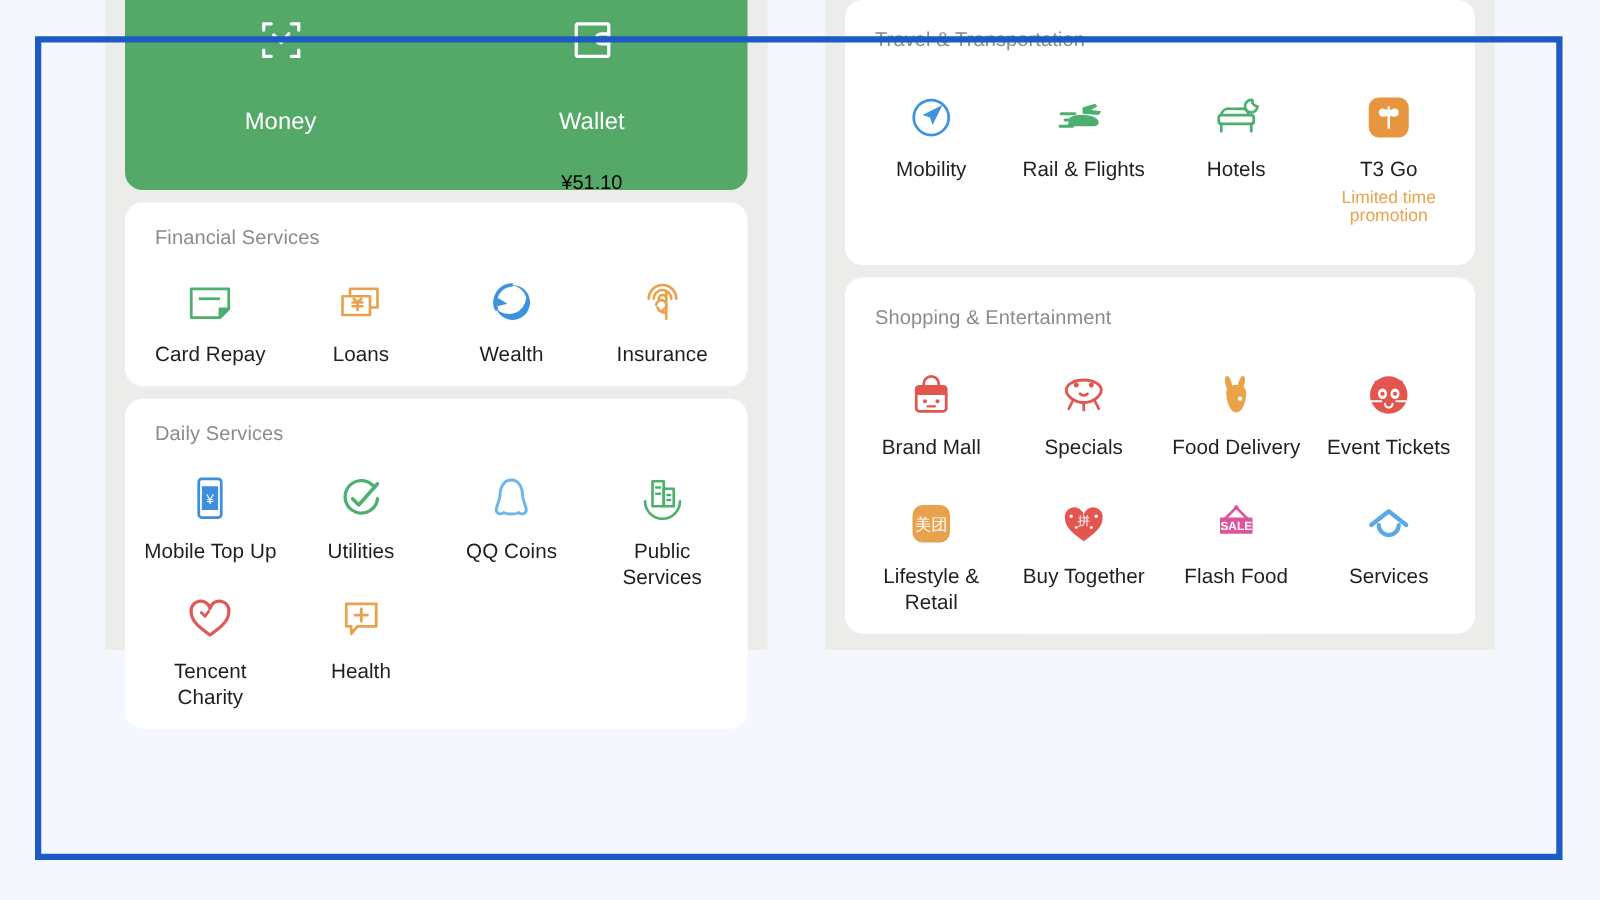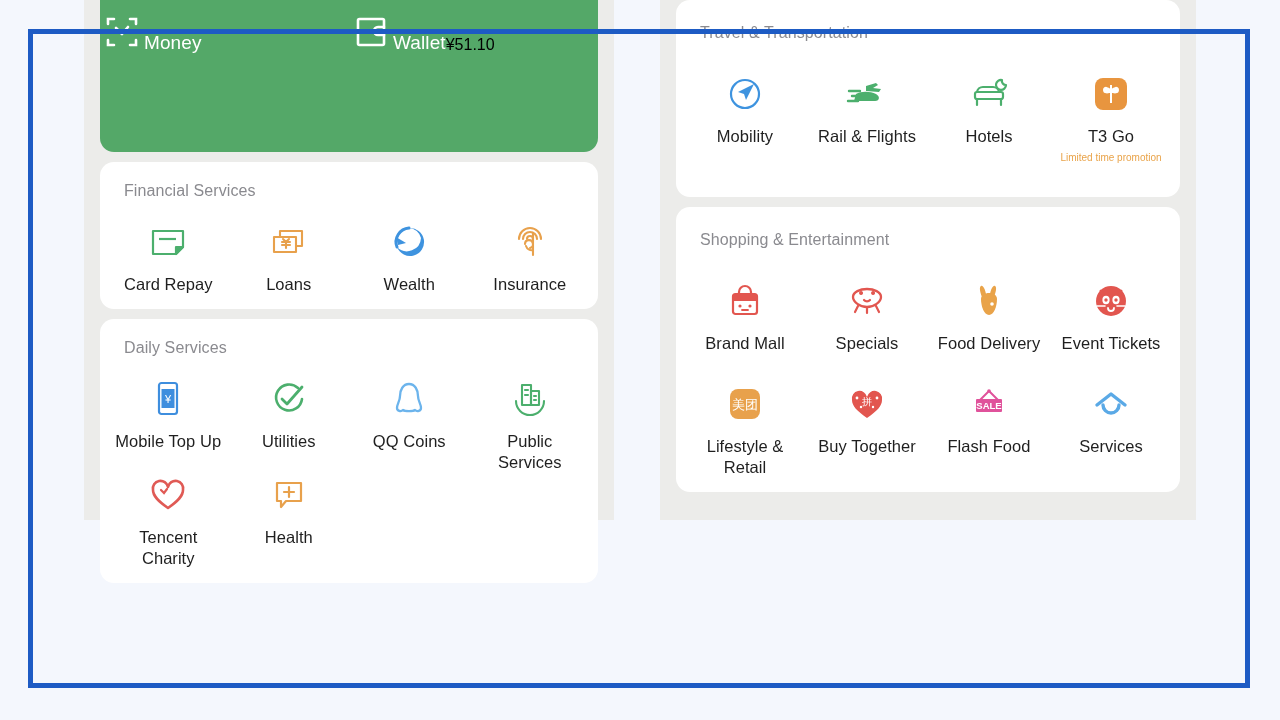"Money" .green-cell { align-items: flex-end -> center; flex-direction: row -> column; gap: none -> 24px }
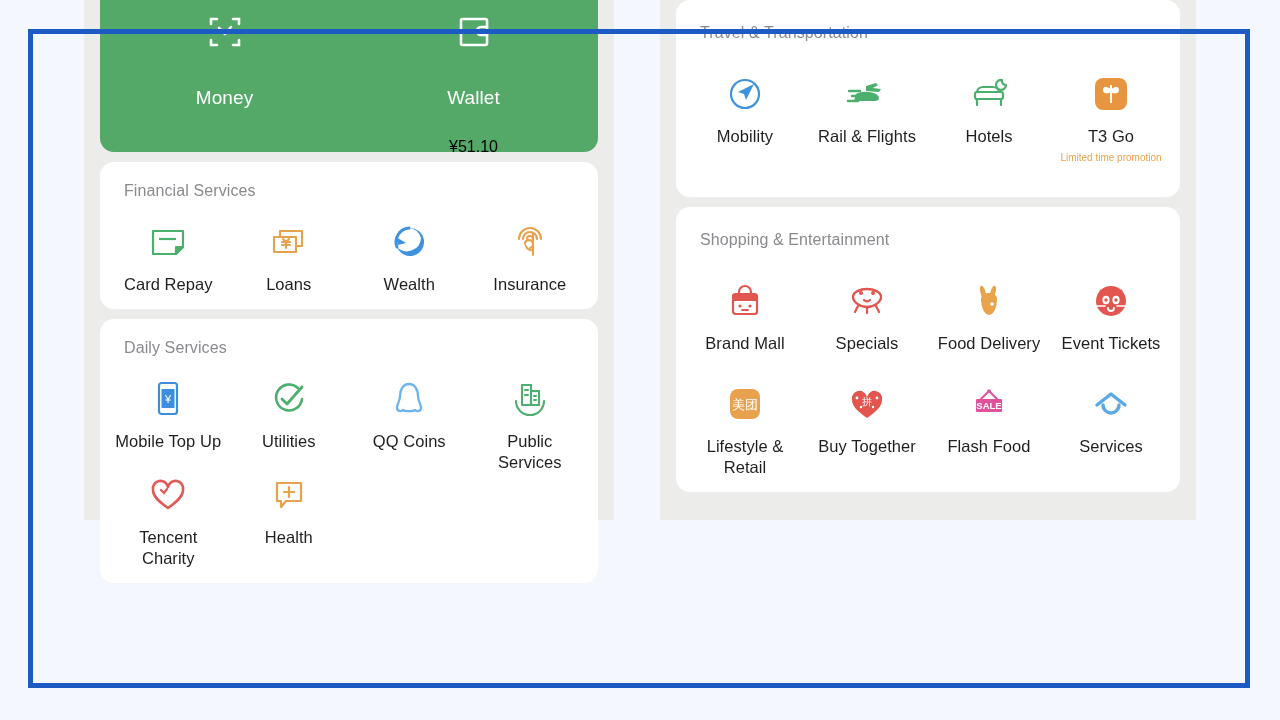"Limited time promotion" .tile-badge { font-size: 10px -> 14px }
